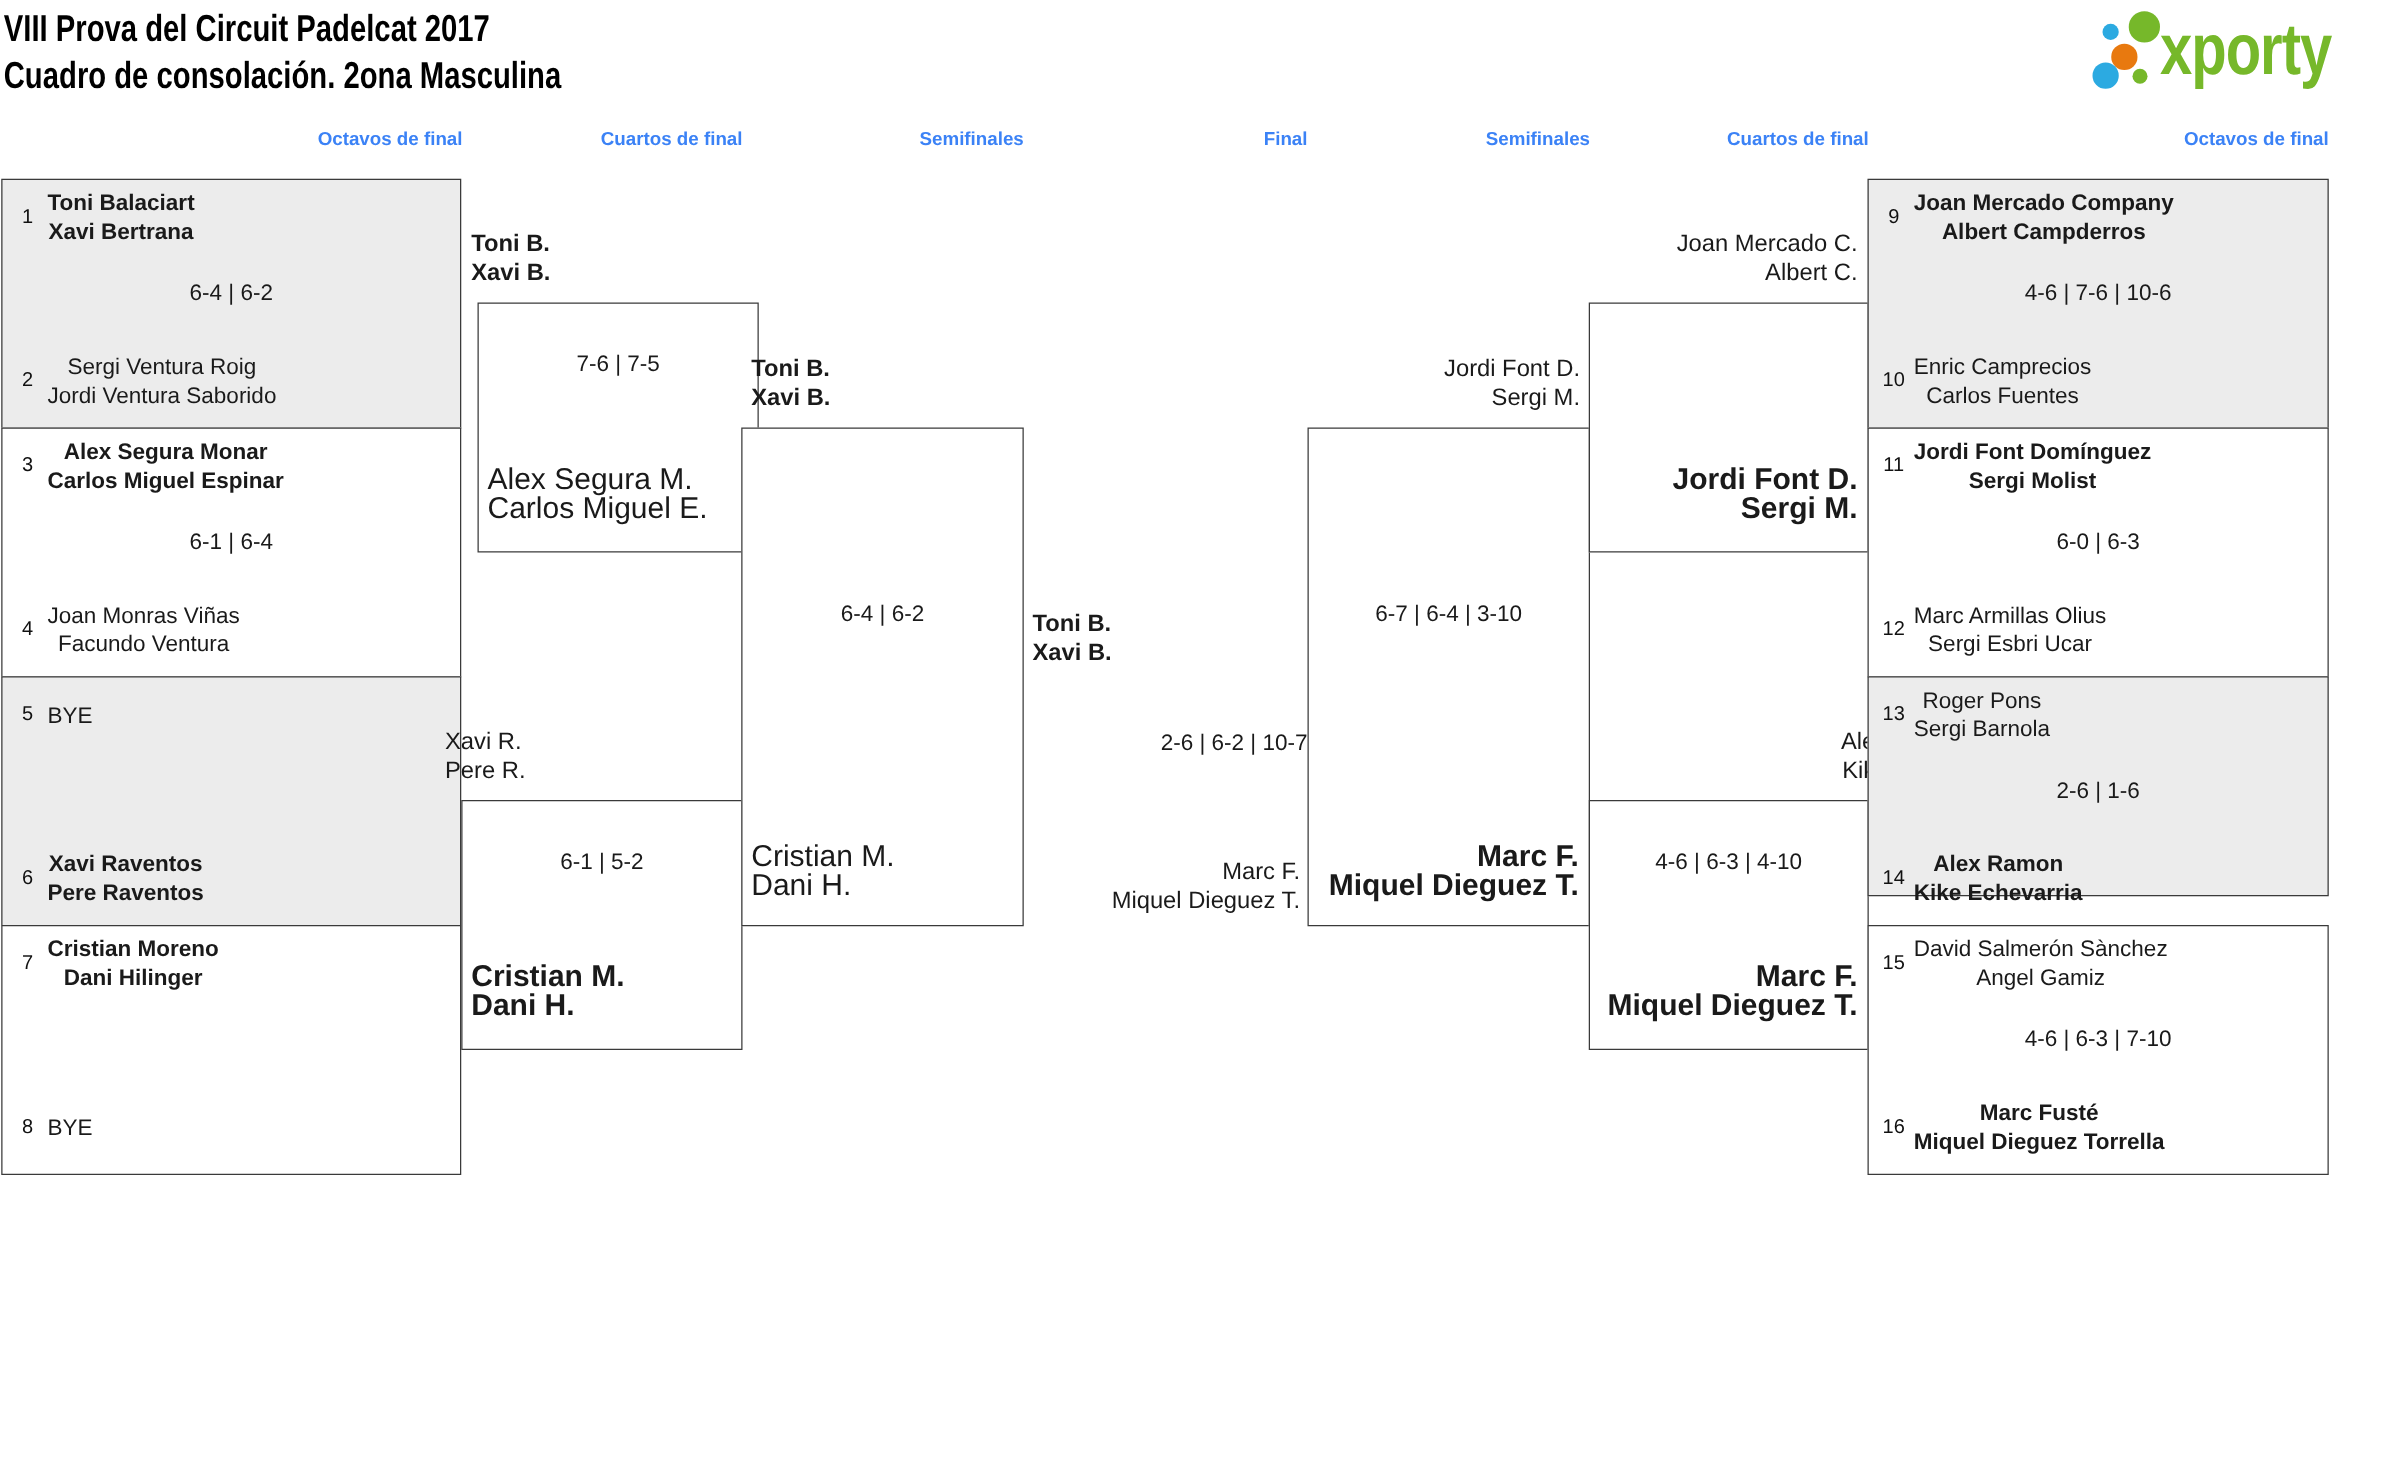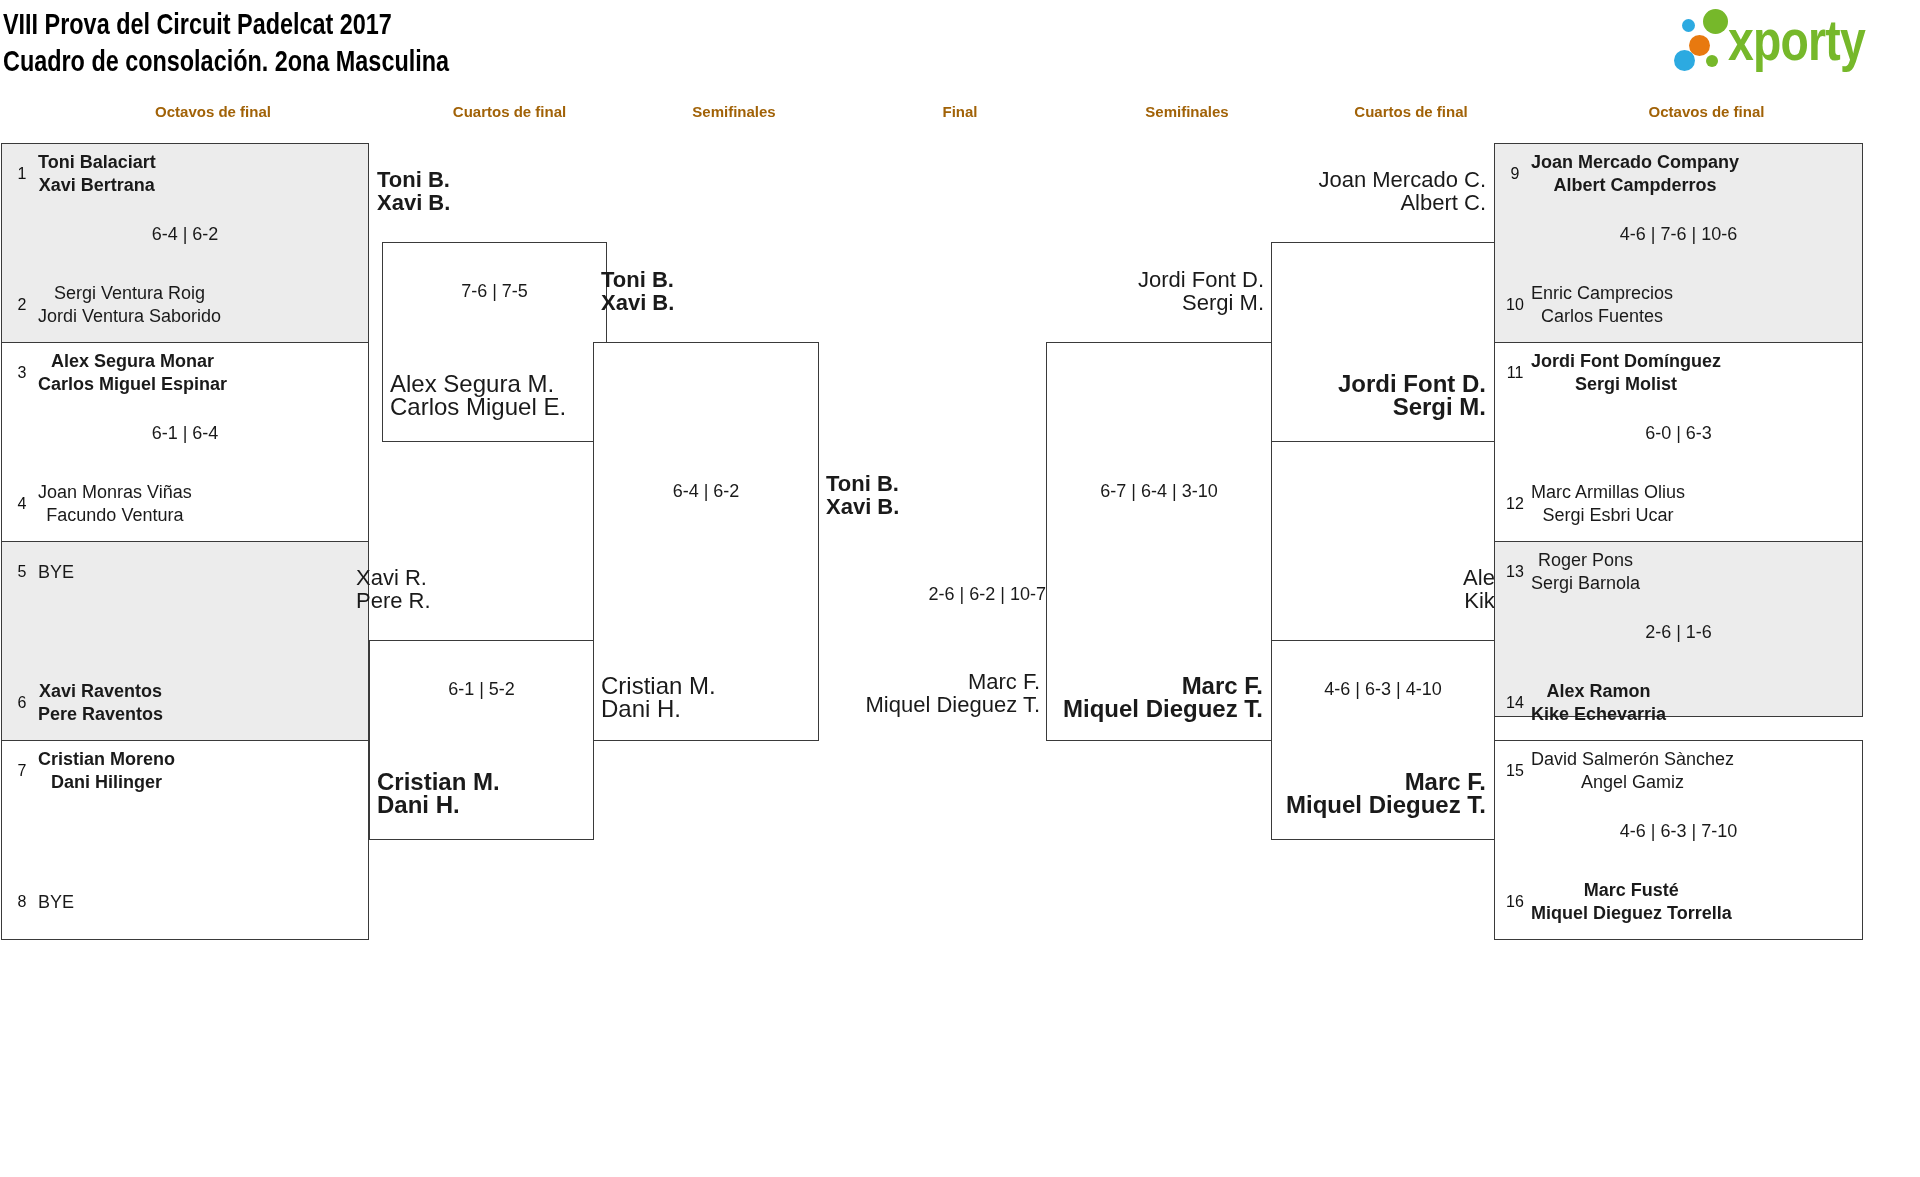"Octavos de final" .rh { color: #a16207 -> #3b82f6; padding-left: 28px -> none; text-align: center -> right }
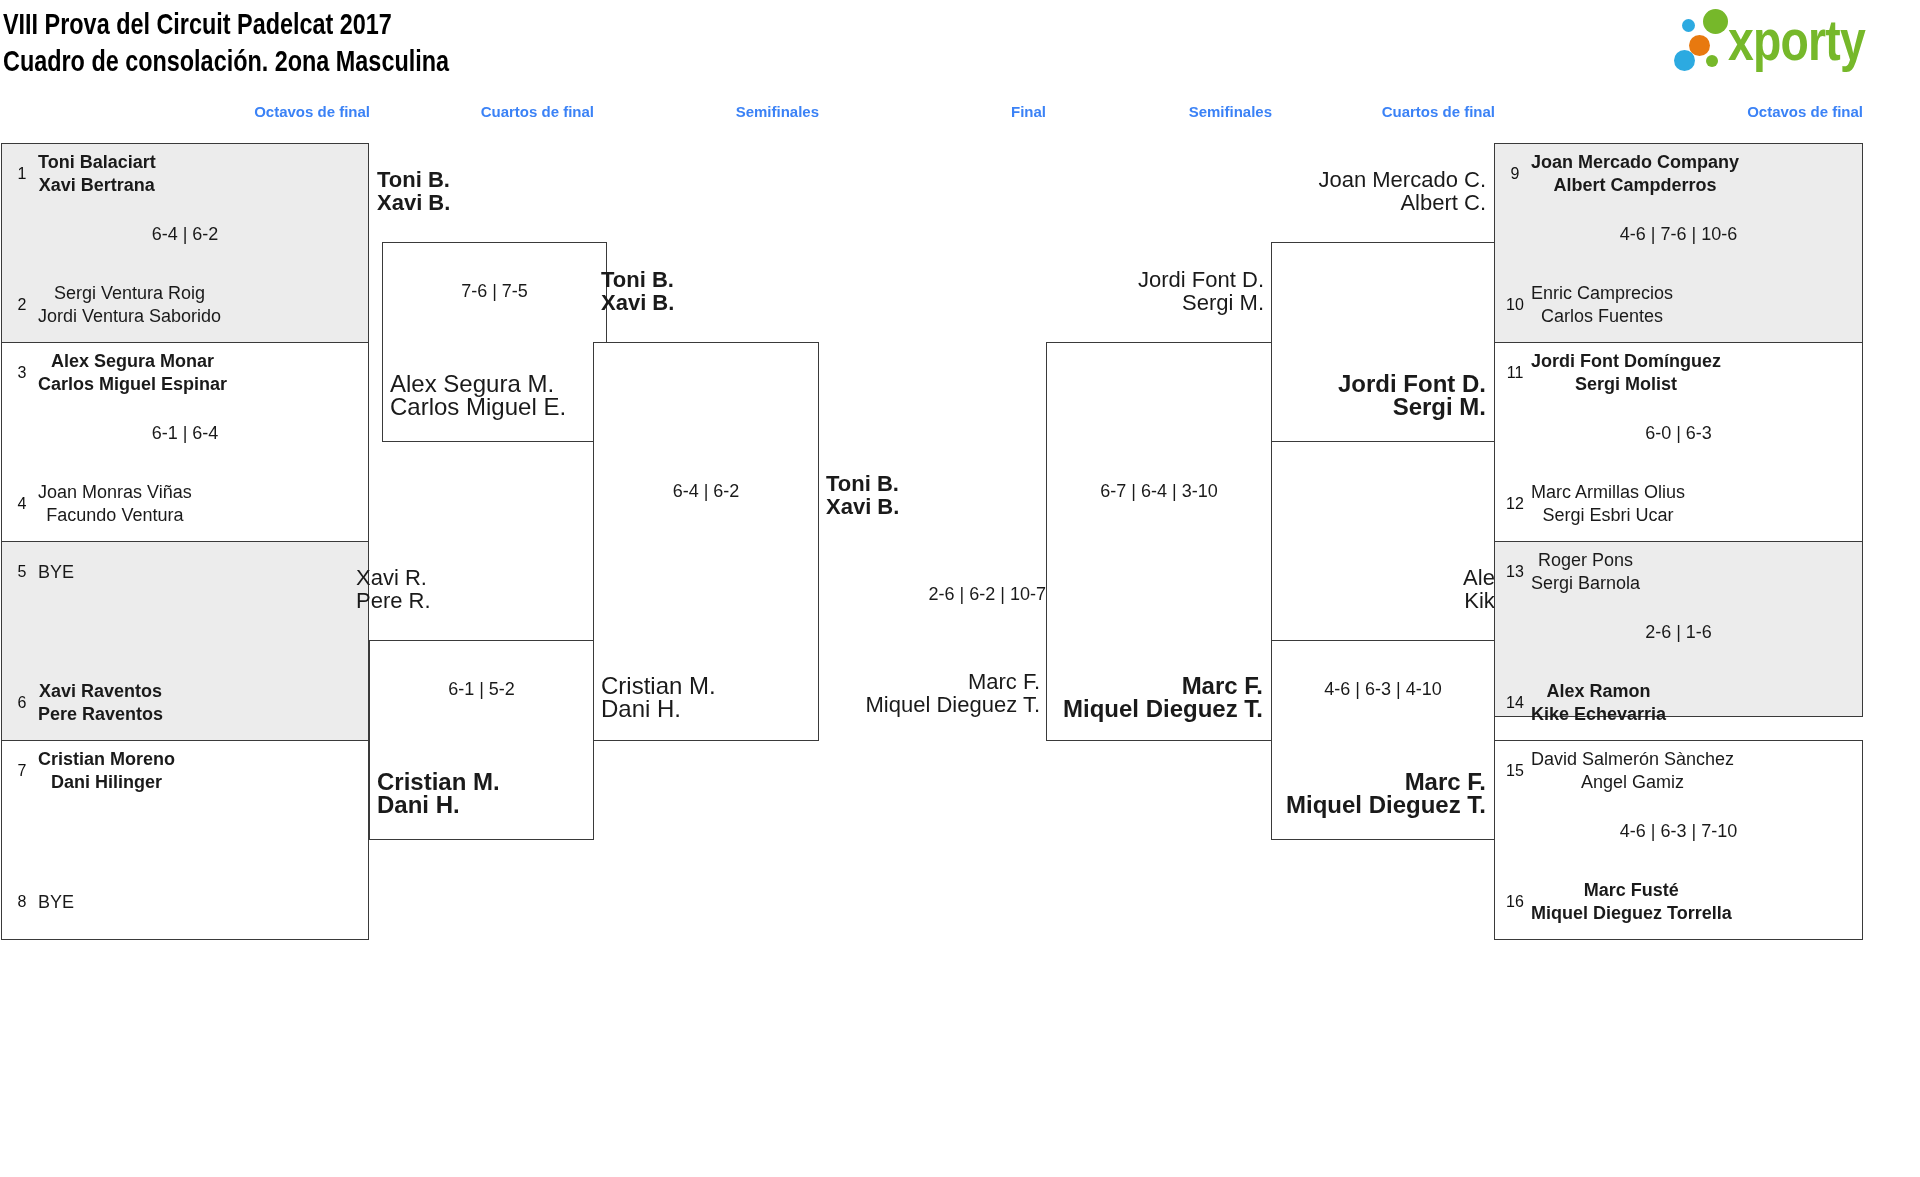"Toni B." .lbl { font-size: 22px -> 19px; margin-top: none -> 16px }
